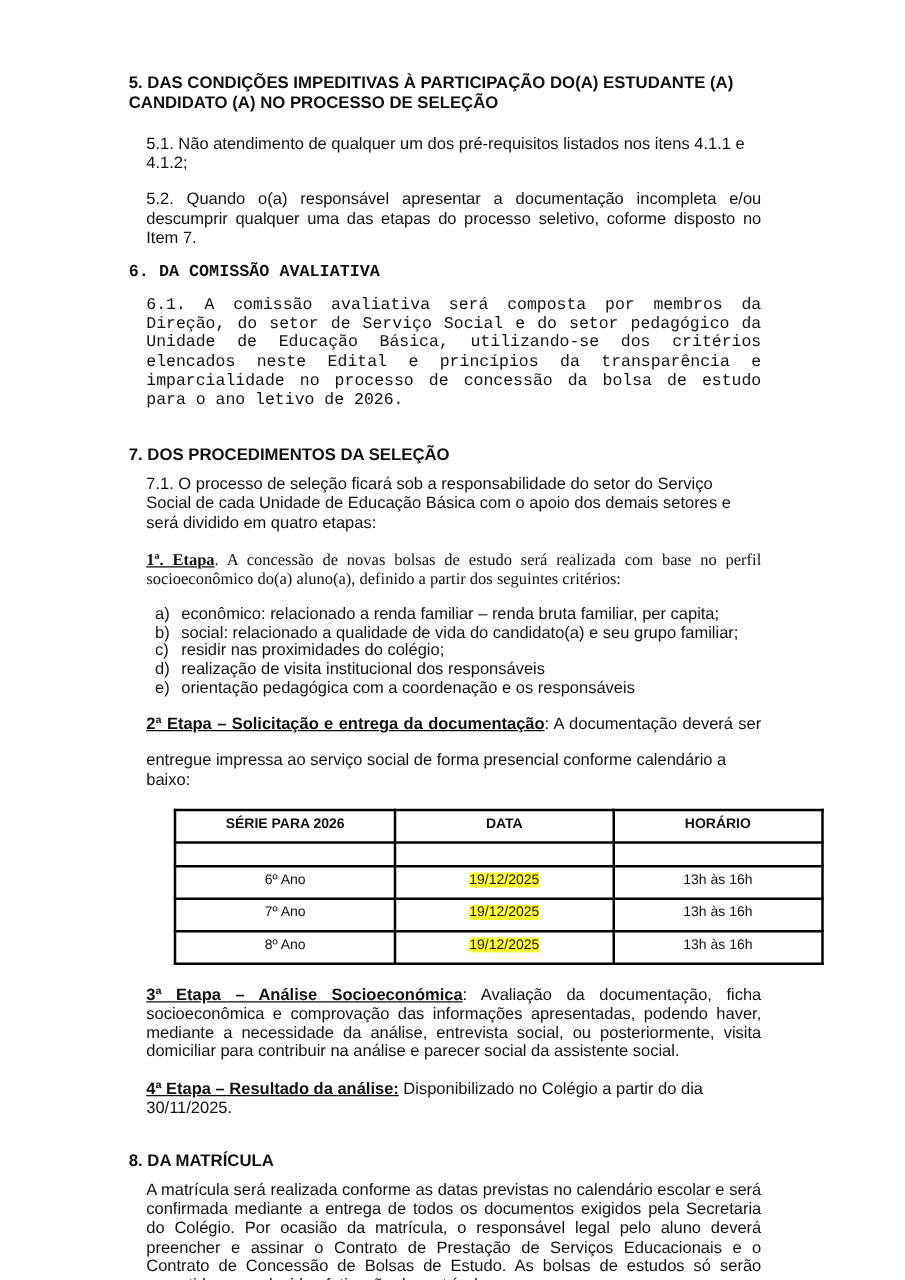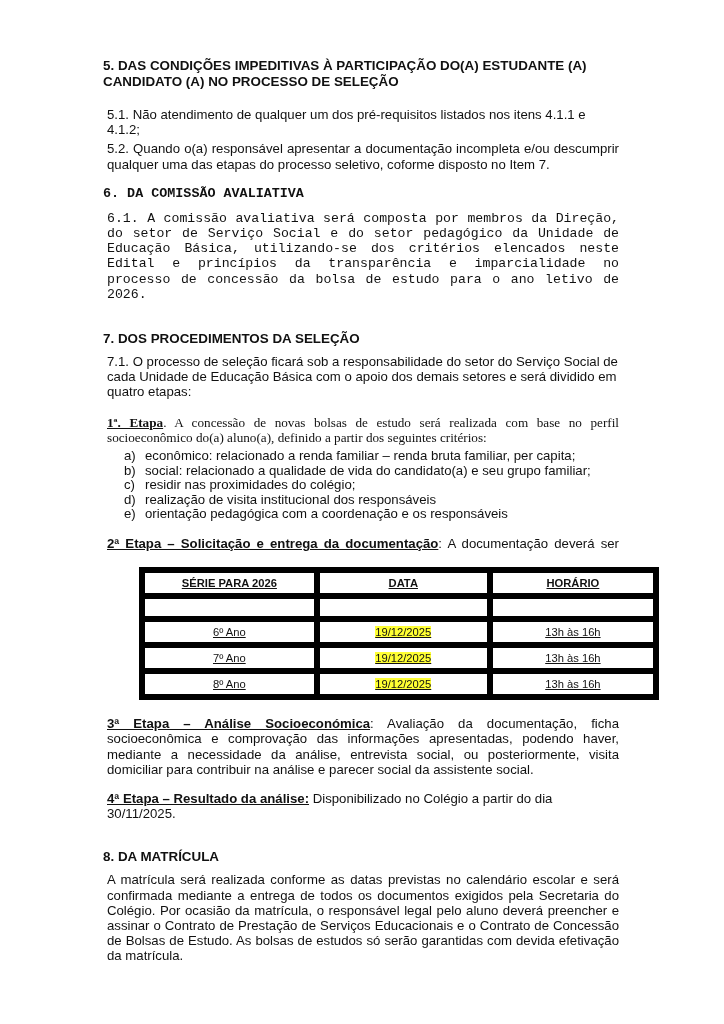"5.1. Não atendimento de qualquer" p { margin: 4px -> 14px }
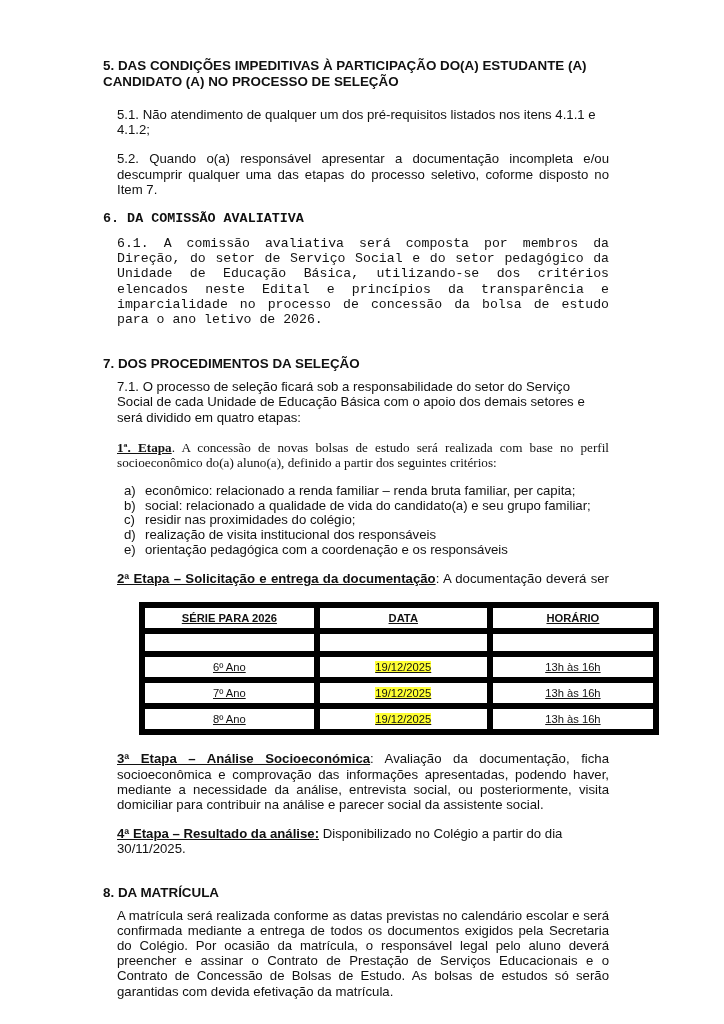"entregue impressa ao serviço social" p { html: none -> <p>entregue impressa ao serviço social de forma presencial conforme calendário a baixo:</p> }
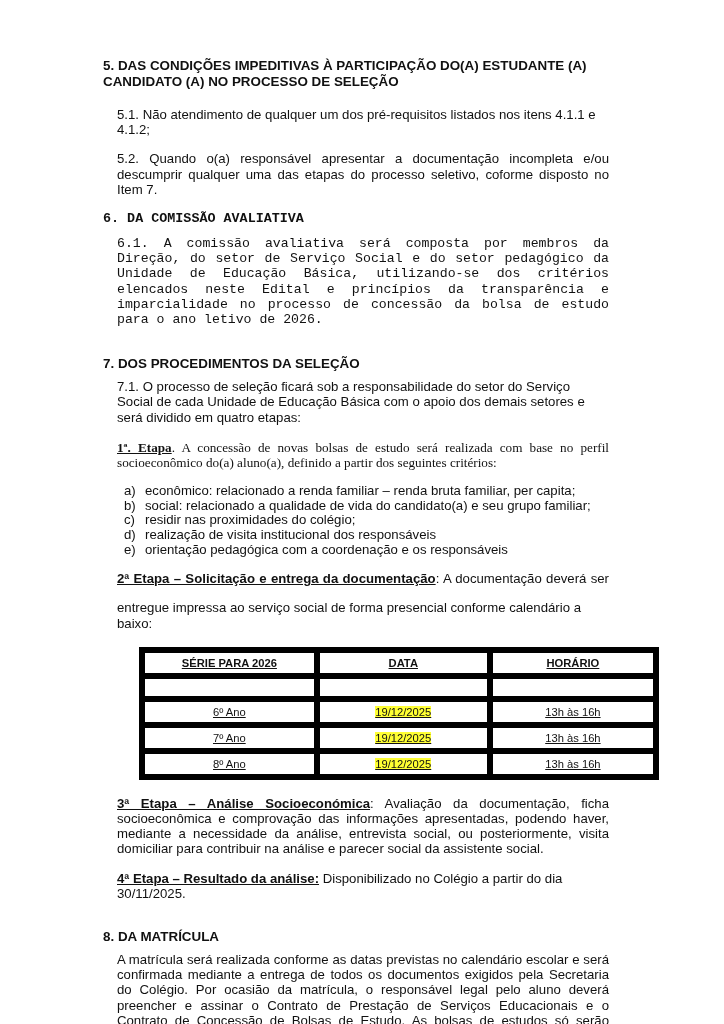"SÉRIE PARA 2026" table.cal td, table.cal th { border: 6px solid #000000 -> 2px solid #000000; text-decoration: underline -> none }
